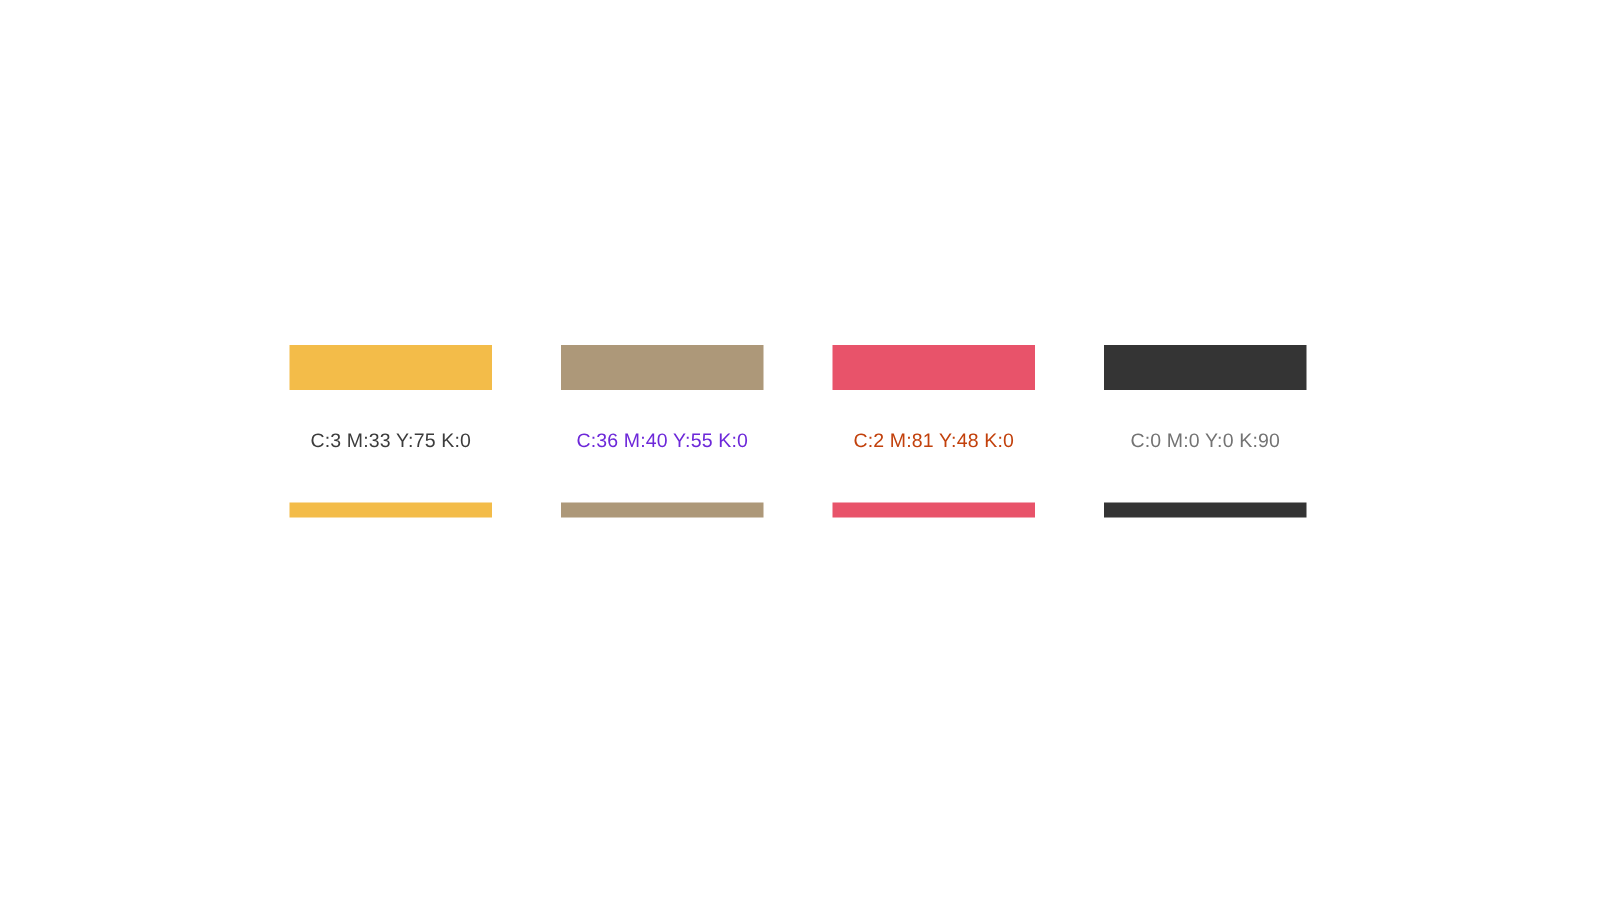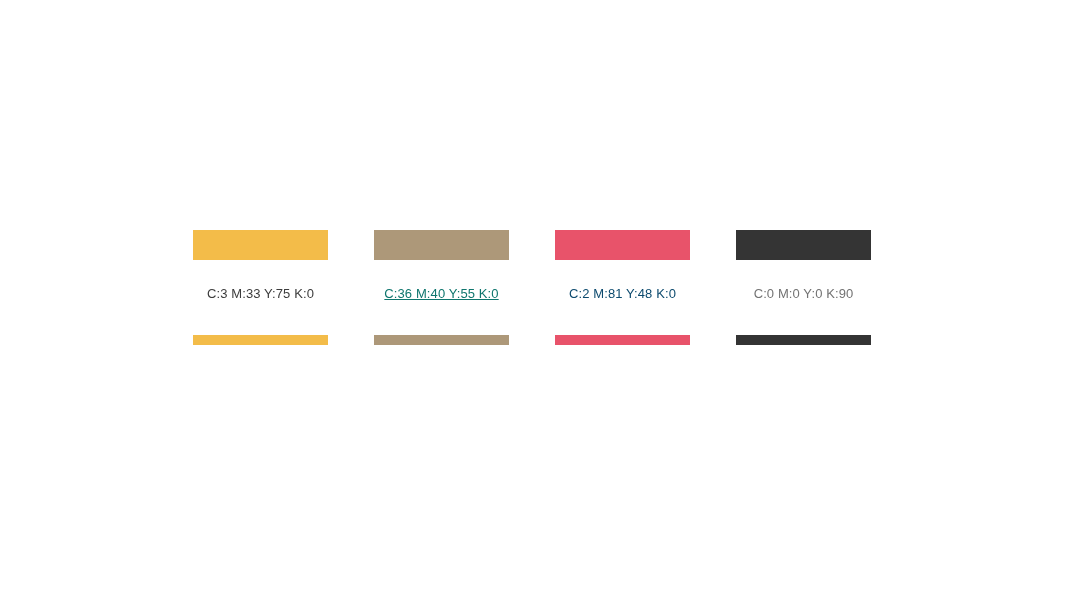"C:36 M:40 Y:55 K:0" div.swatch-label { color: #0f766e -> #6d28d9; text-decoration: underline -> none }
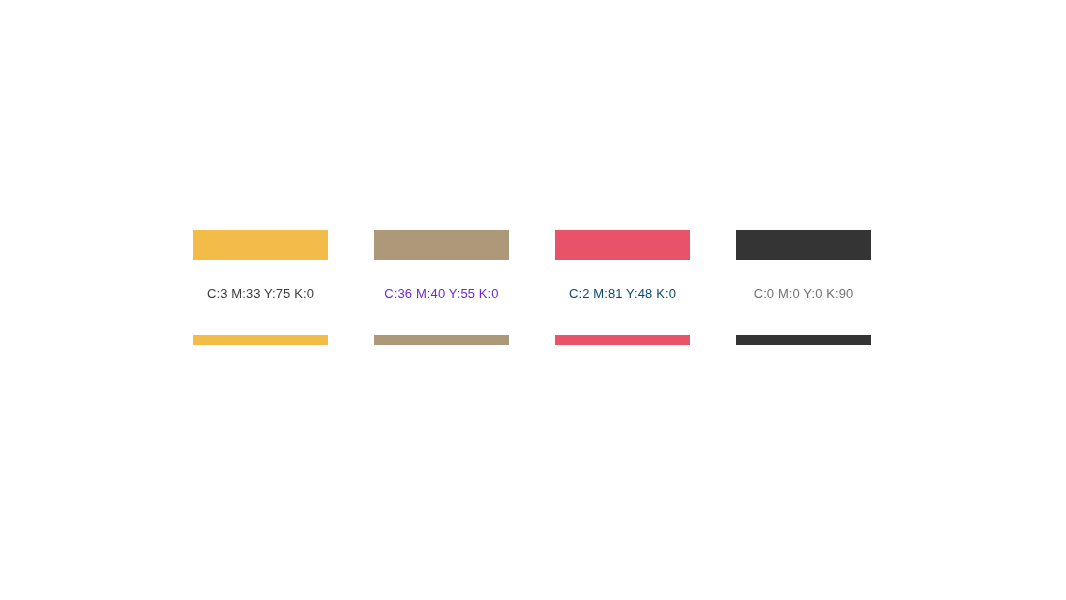"C:2 M:81 Y:48 K:0" div.swatch-label { color: #0c4a6e -> #c2410c }
